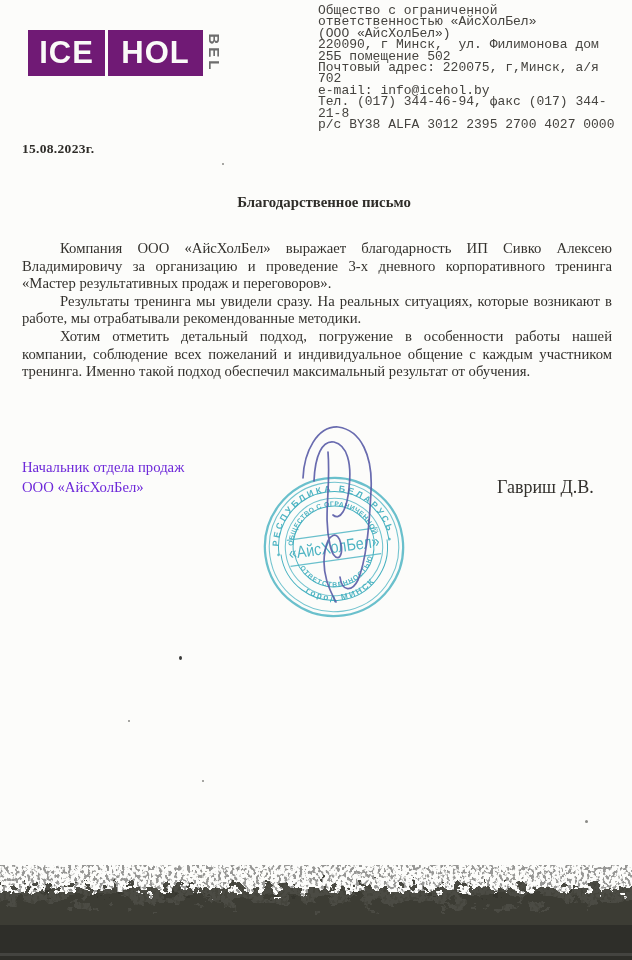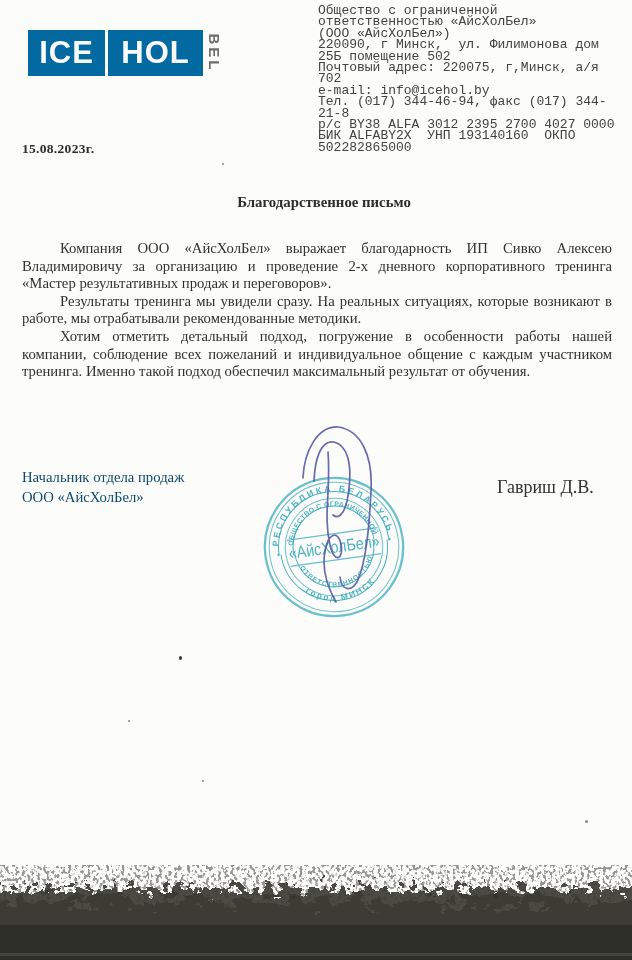"ICE" .logo-box { background: #0369a1 -> #701a75 }
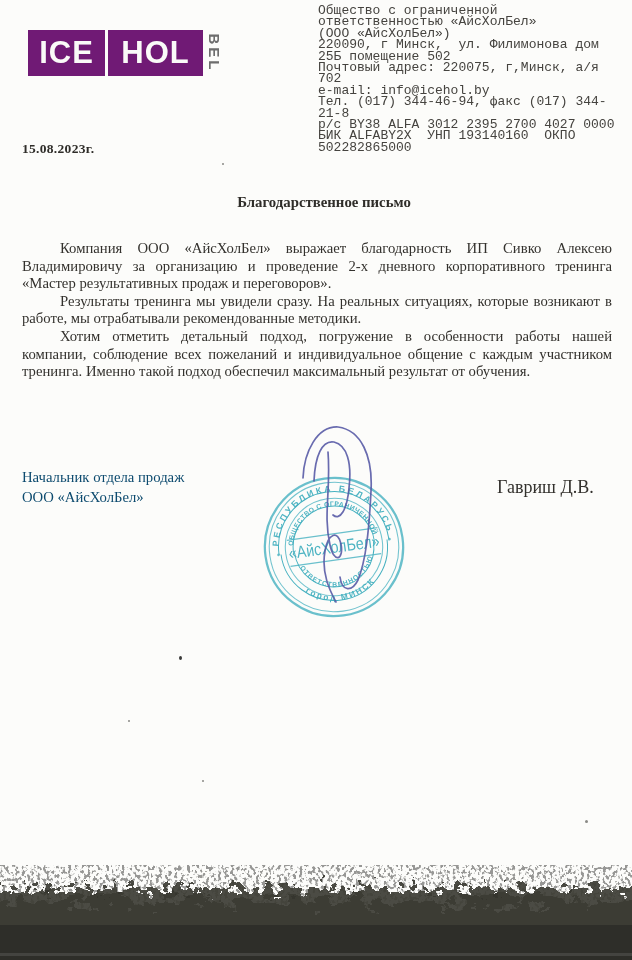"БИК ALFABY2X УНП 193140160 ОКПО" div.lh-line { html: <div>БИК ALFABY2X УНП 193140160 ОКПО 502282865000</div> -> none }
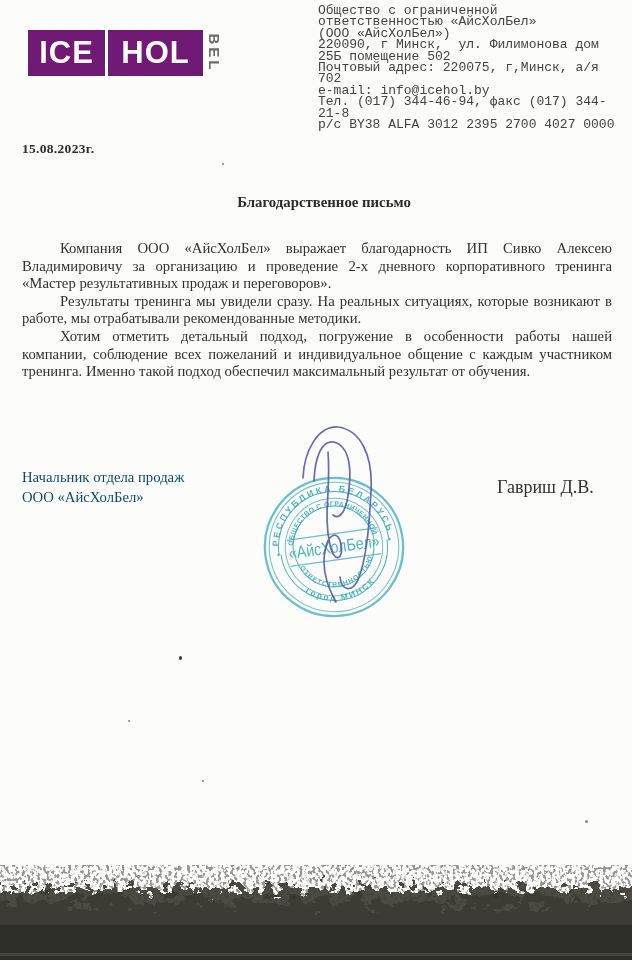"Компания ООО «АйсХолБел» выражает" p { text: 2-х -> 3-х }
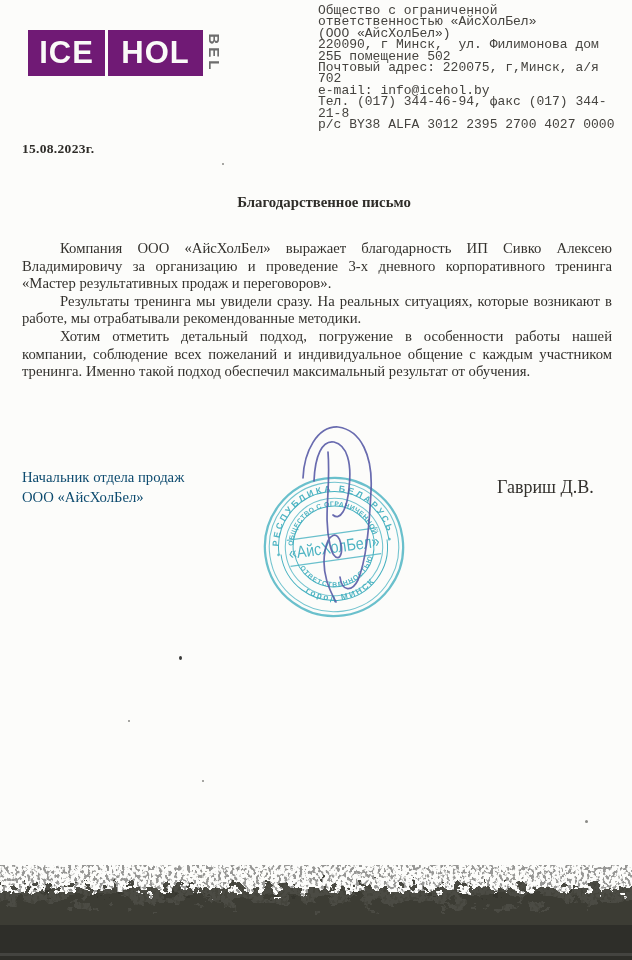"Начальник отдела продаж" .signoff { color: #0c4a6e -> #6d28d9; top: 467px -> 457px }
